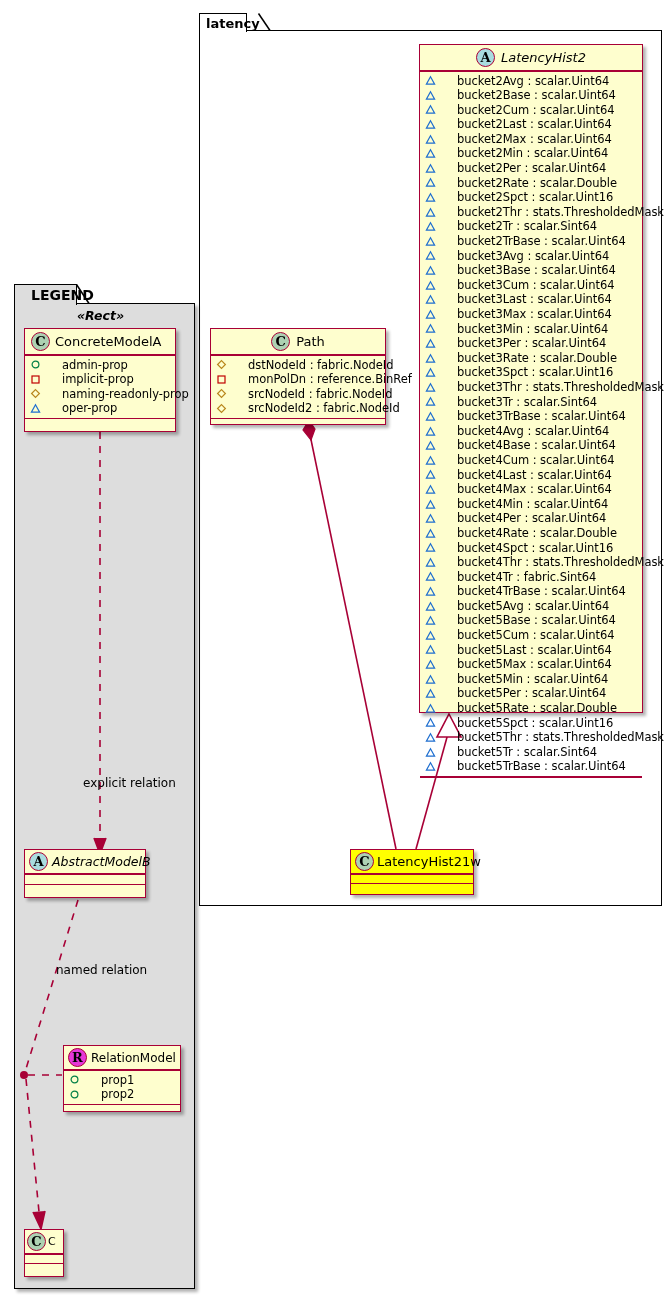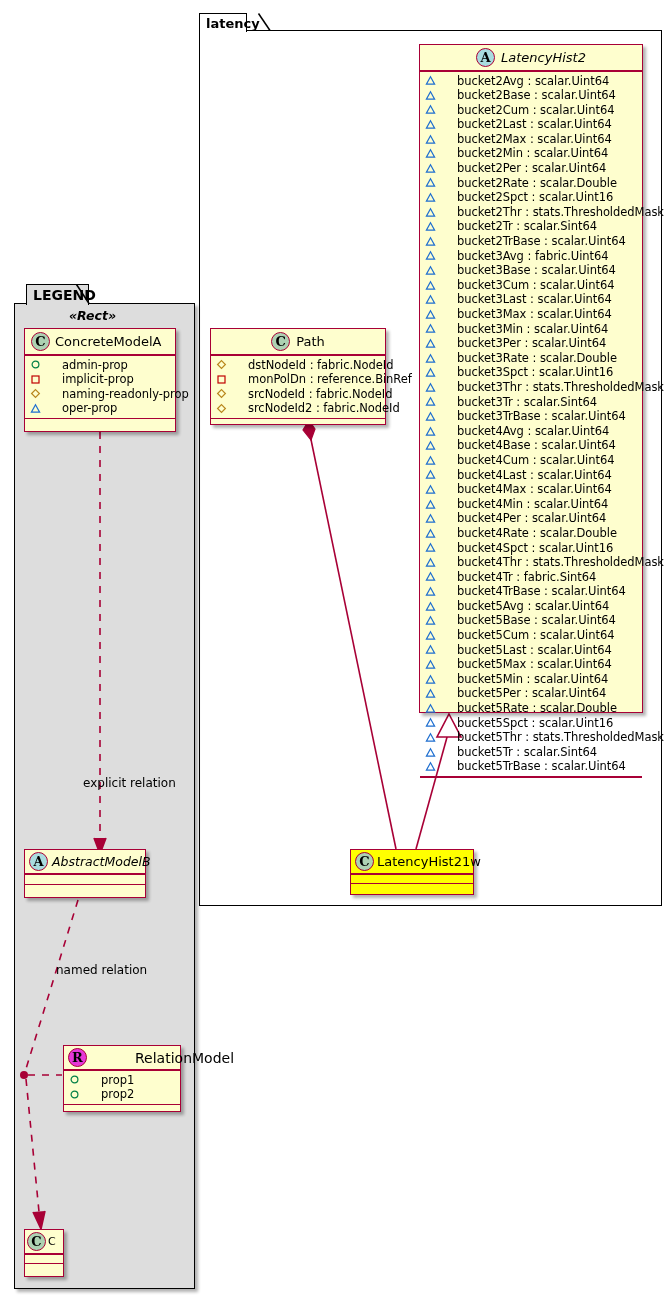"bucket3Avg : fabric.Uint64" span.nm { text: fabric.Uint64 -> scalar.Uint64 }
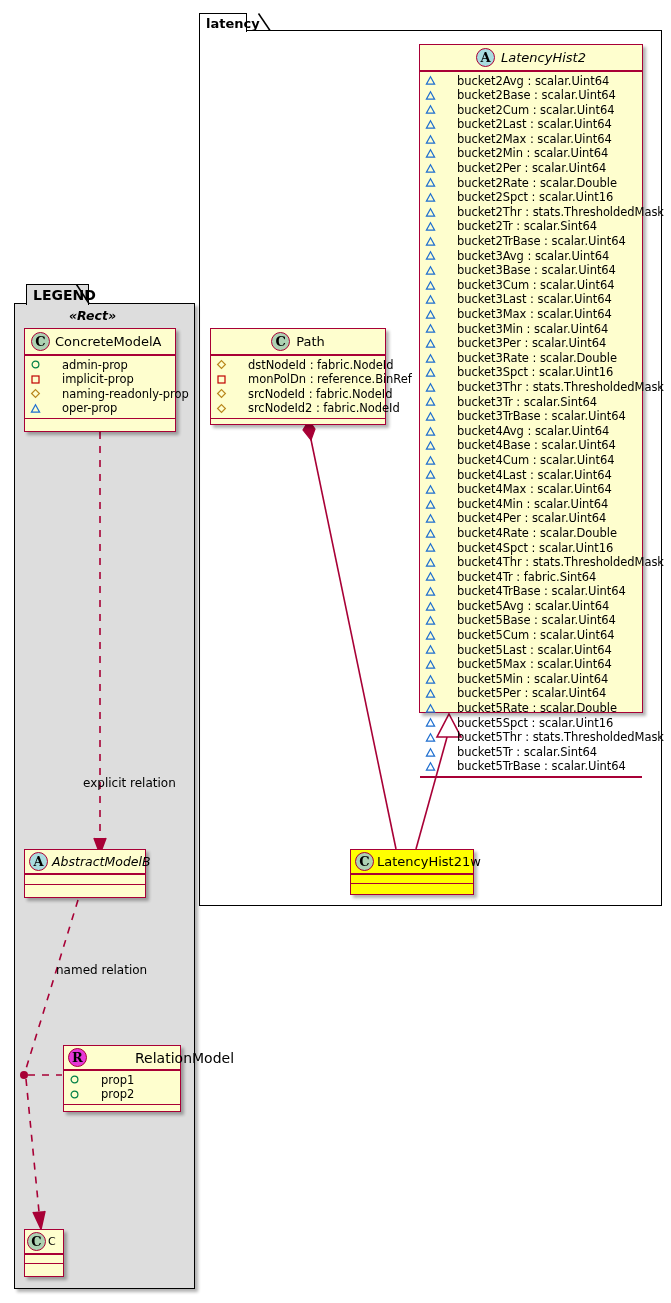"LEGEND" .legend-tab { margin-left: 12px -> none; padding: 2px 6px 1px 6px -> 2px 6px 1px 16px }
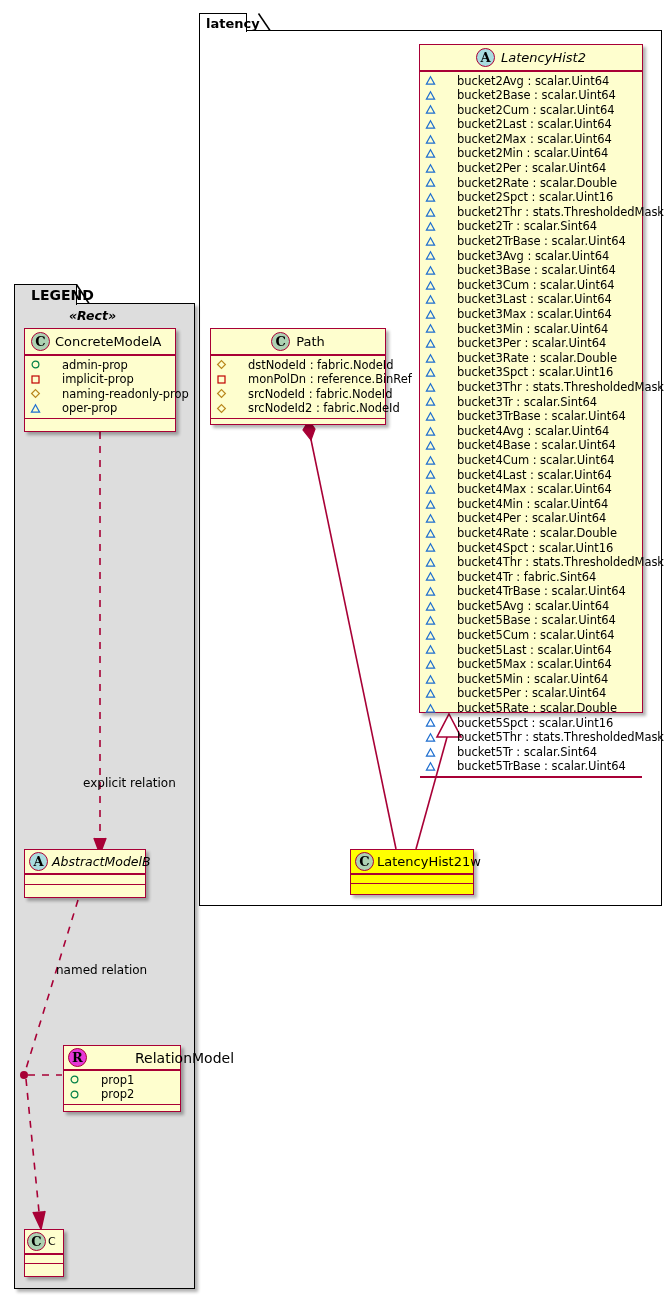"«Rect»" div.stereo { left: 2px -> 10px }
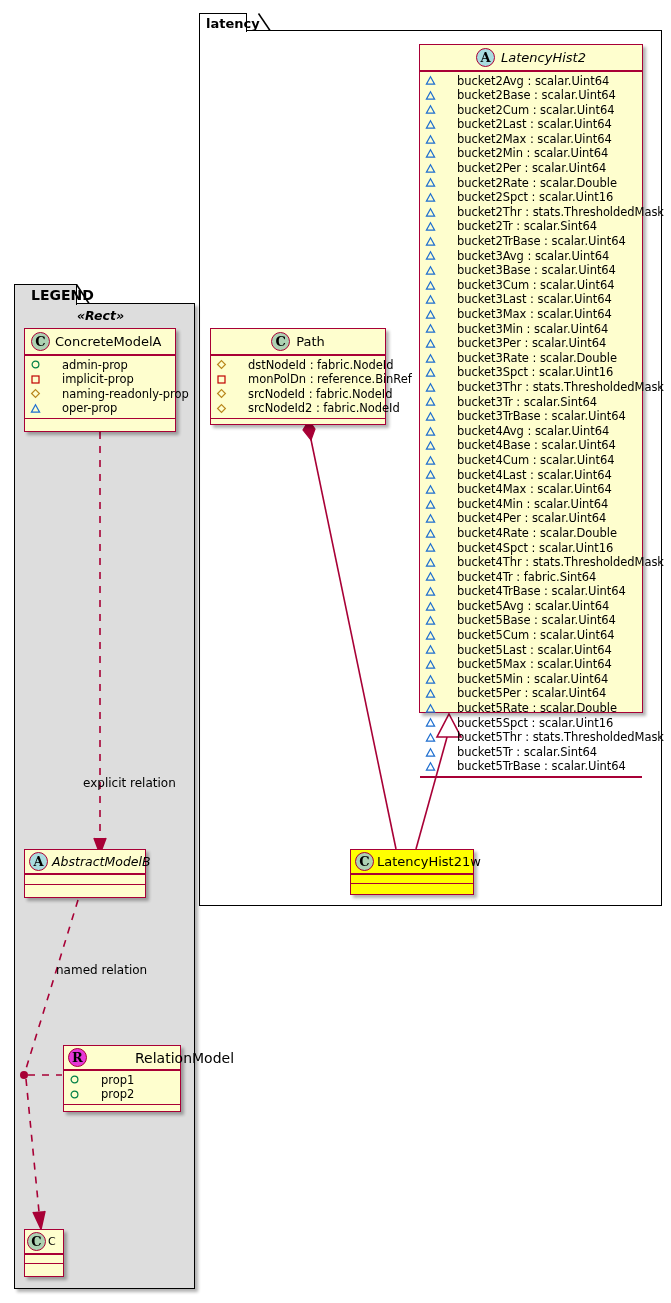"RelationModel" span.title { font-size: 14px -> 12px; margin-left: 44px -> none }
